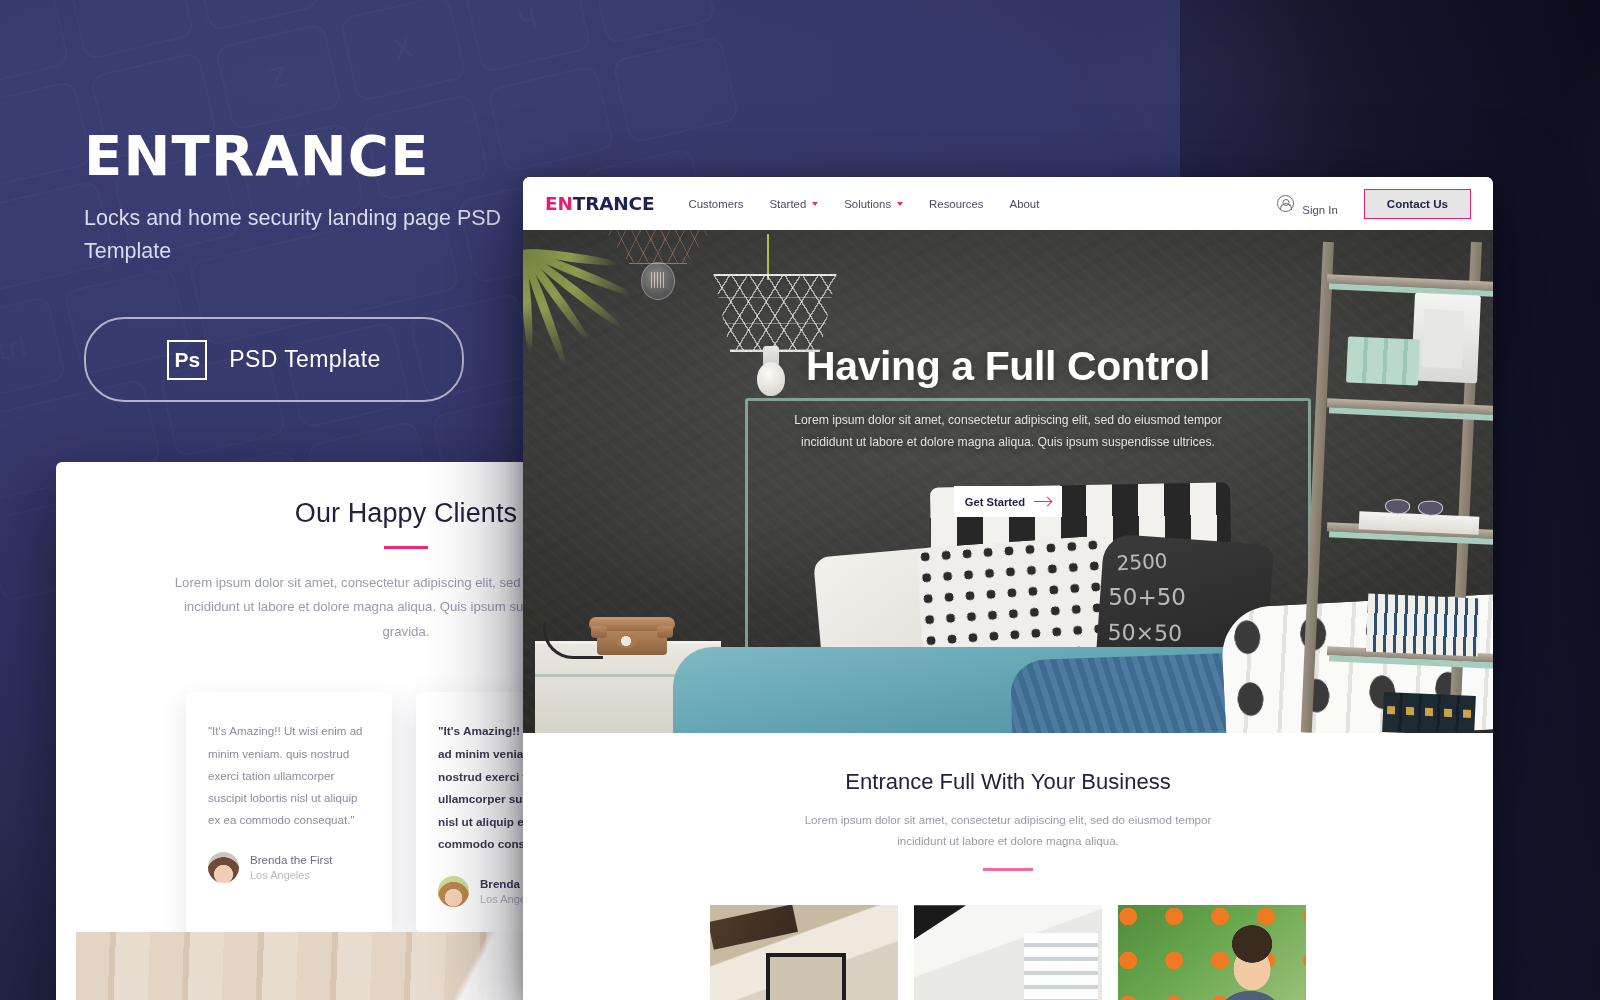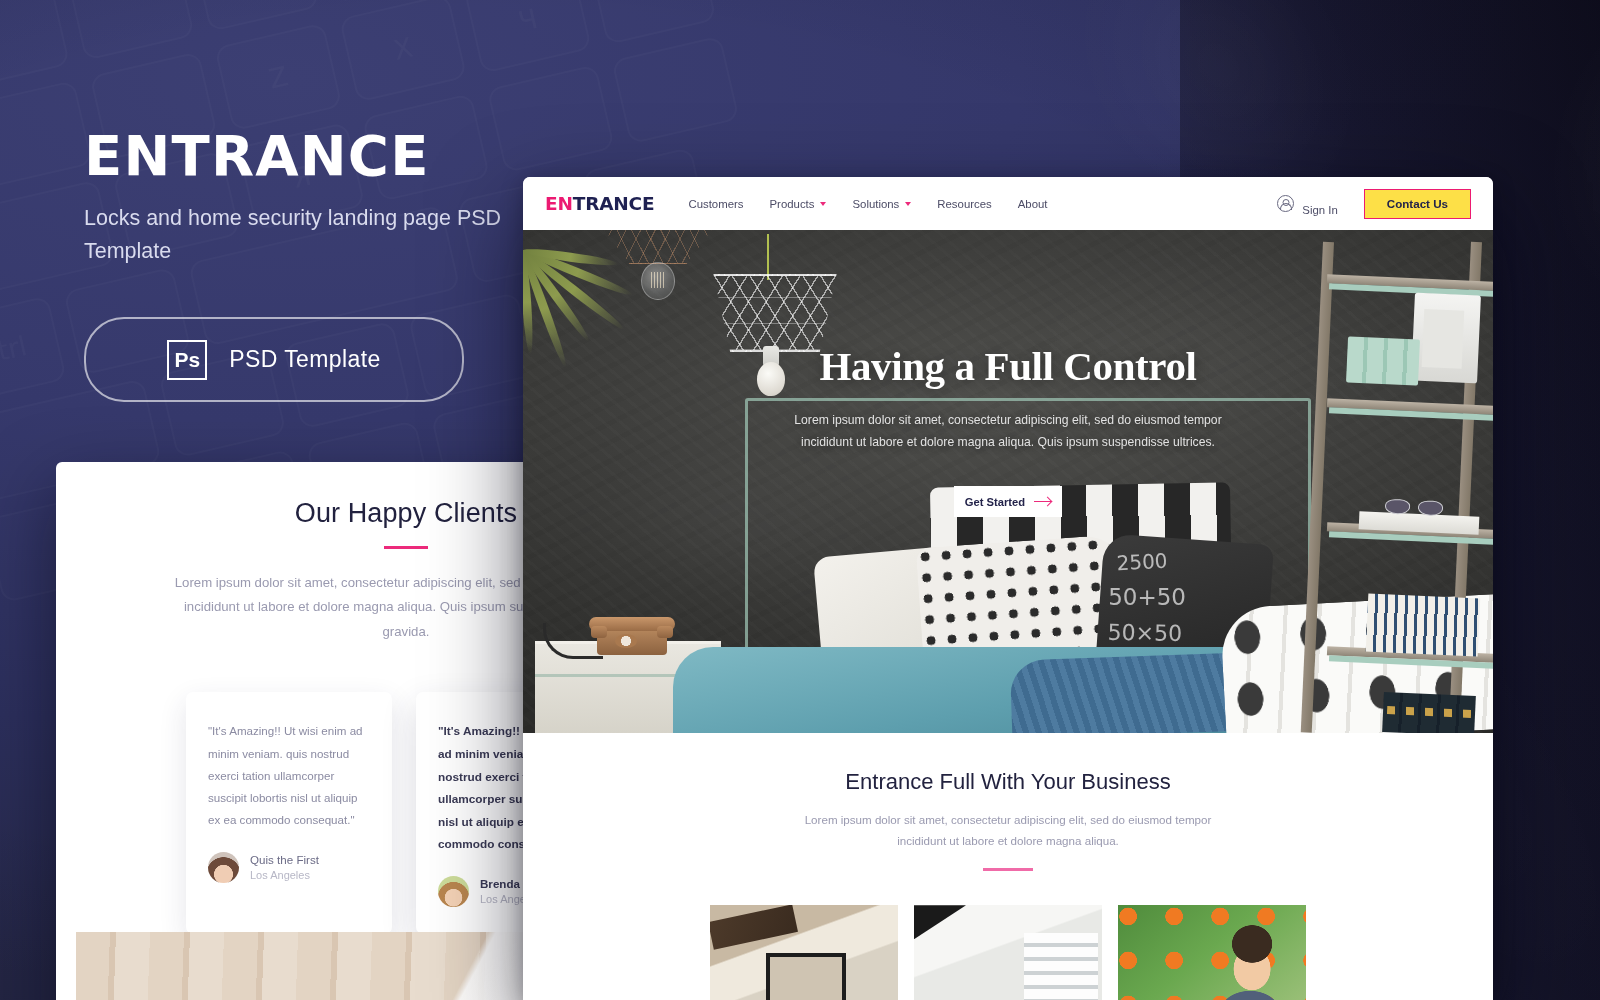"Products" span { text: Products -> Started }
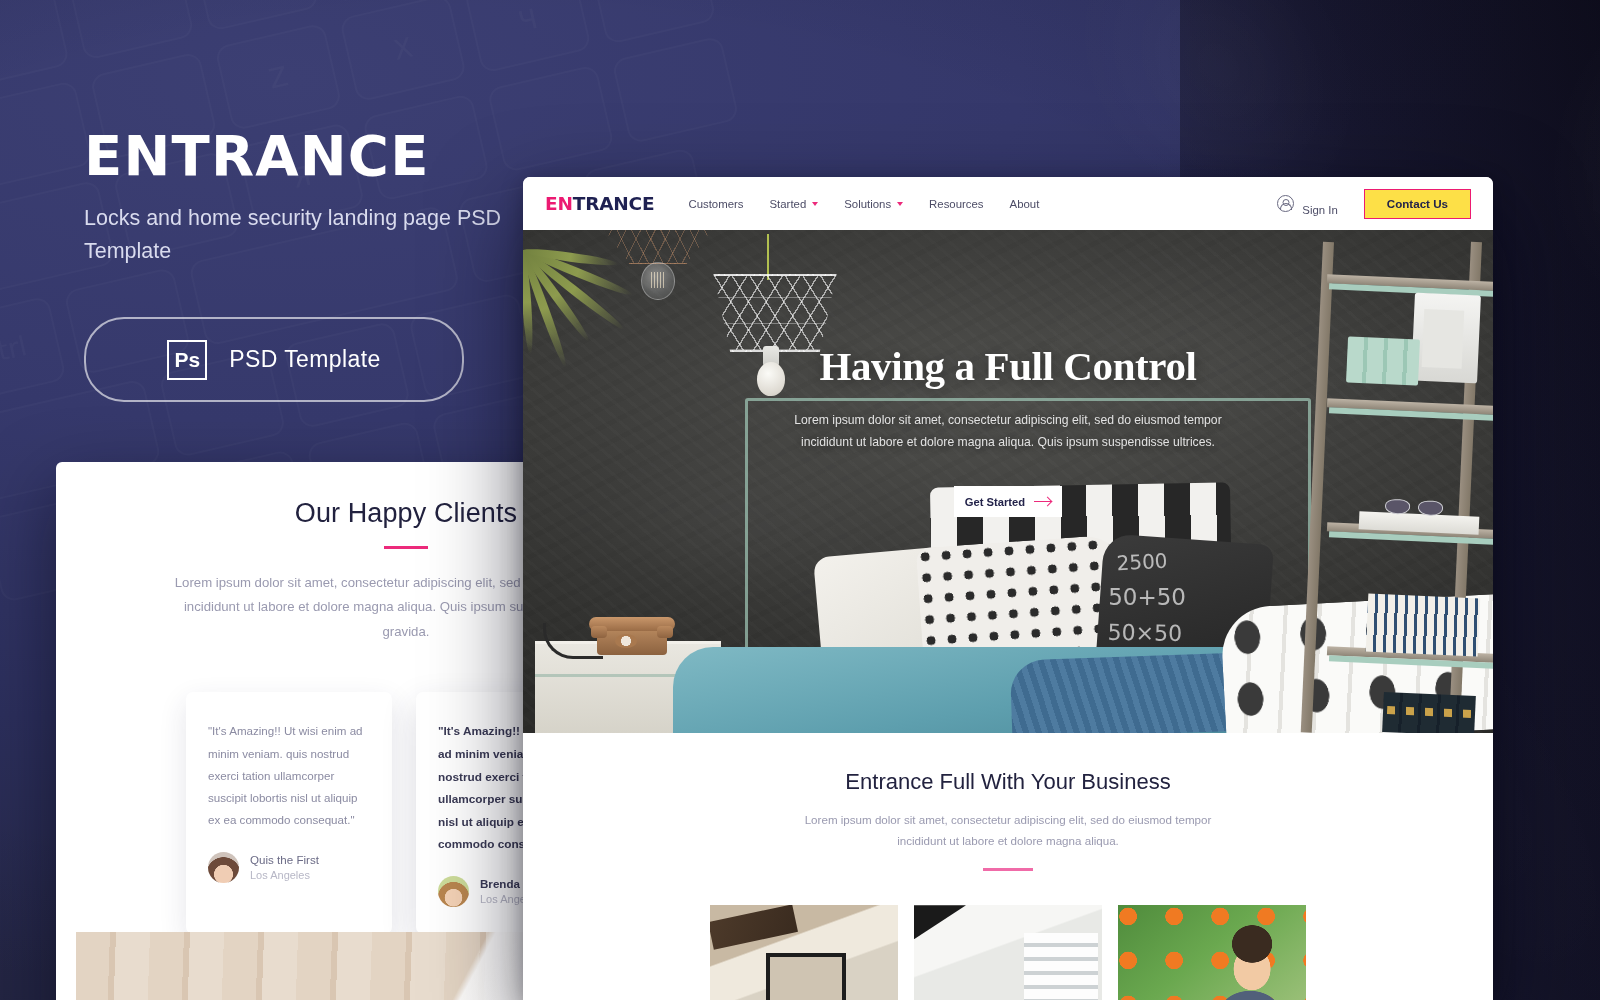"Contact Us" .contact-btn { background: #fde047 -> #e5e5e5 }
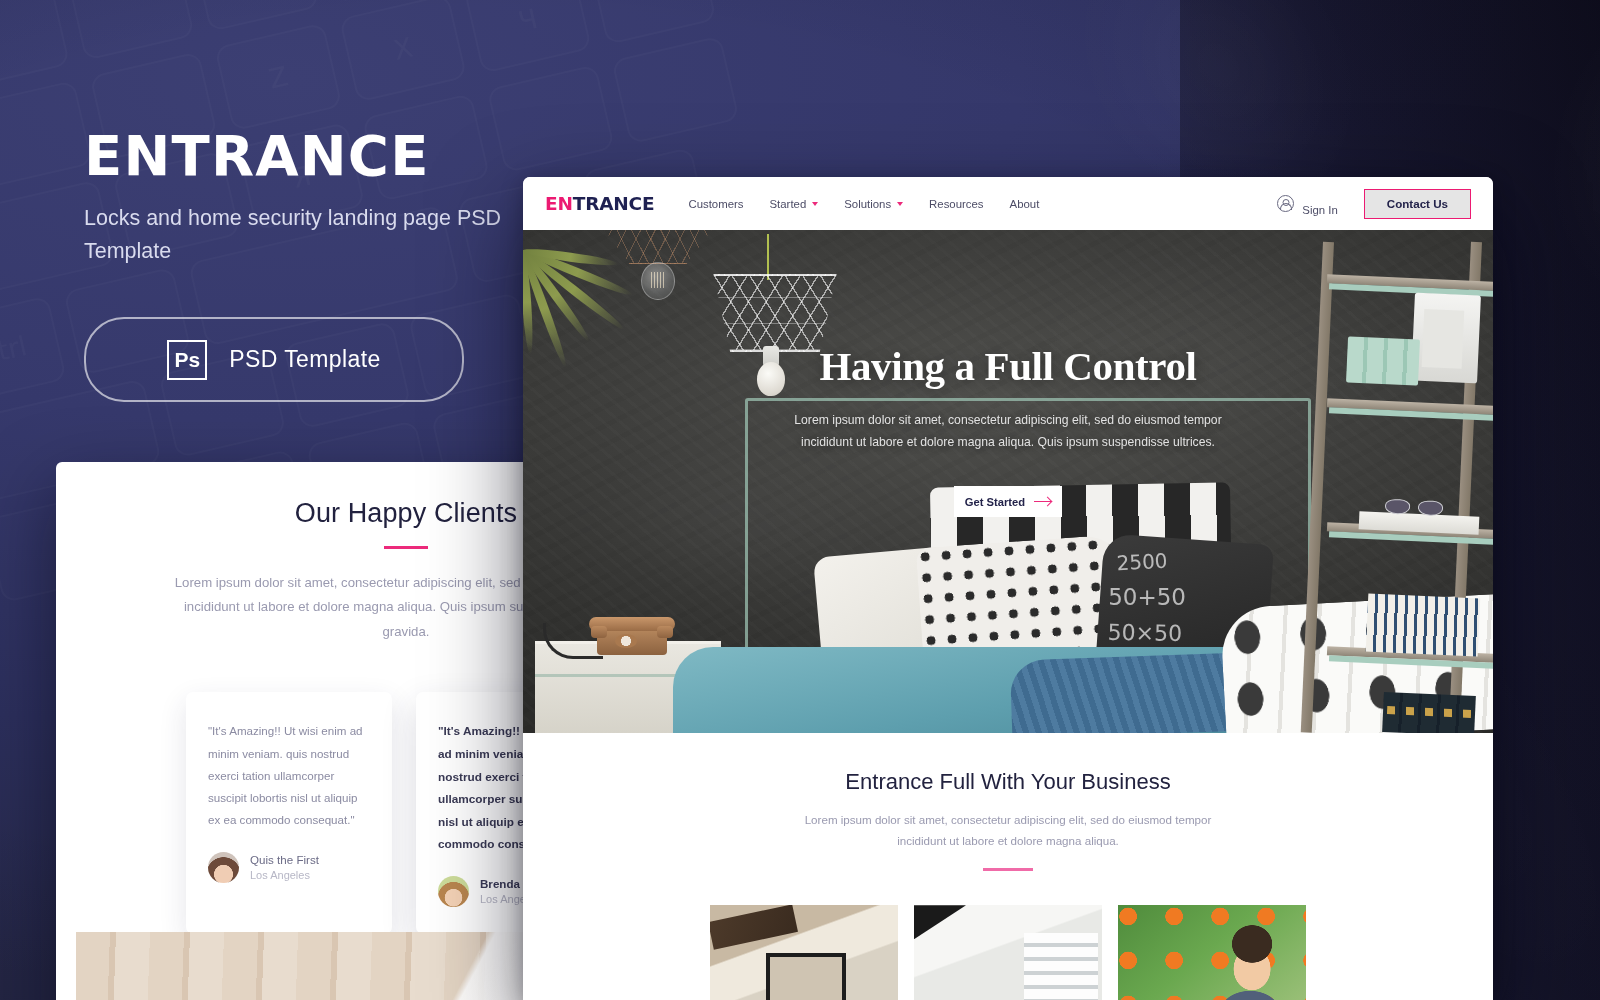"Having a Full Control" .hero-h1 { font-family: Liberation Serif, serif -> Liberation Sans, sans-serif }
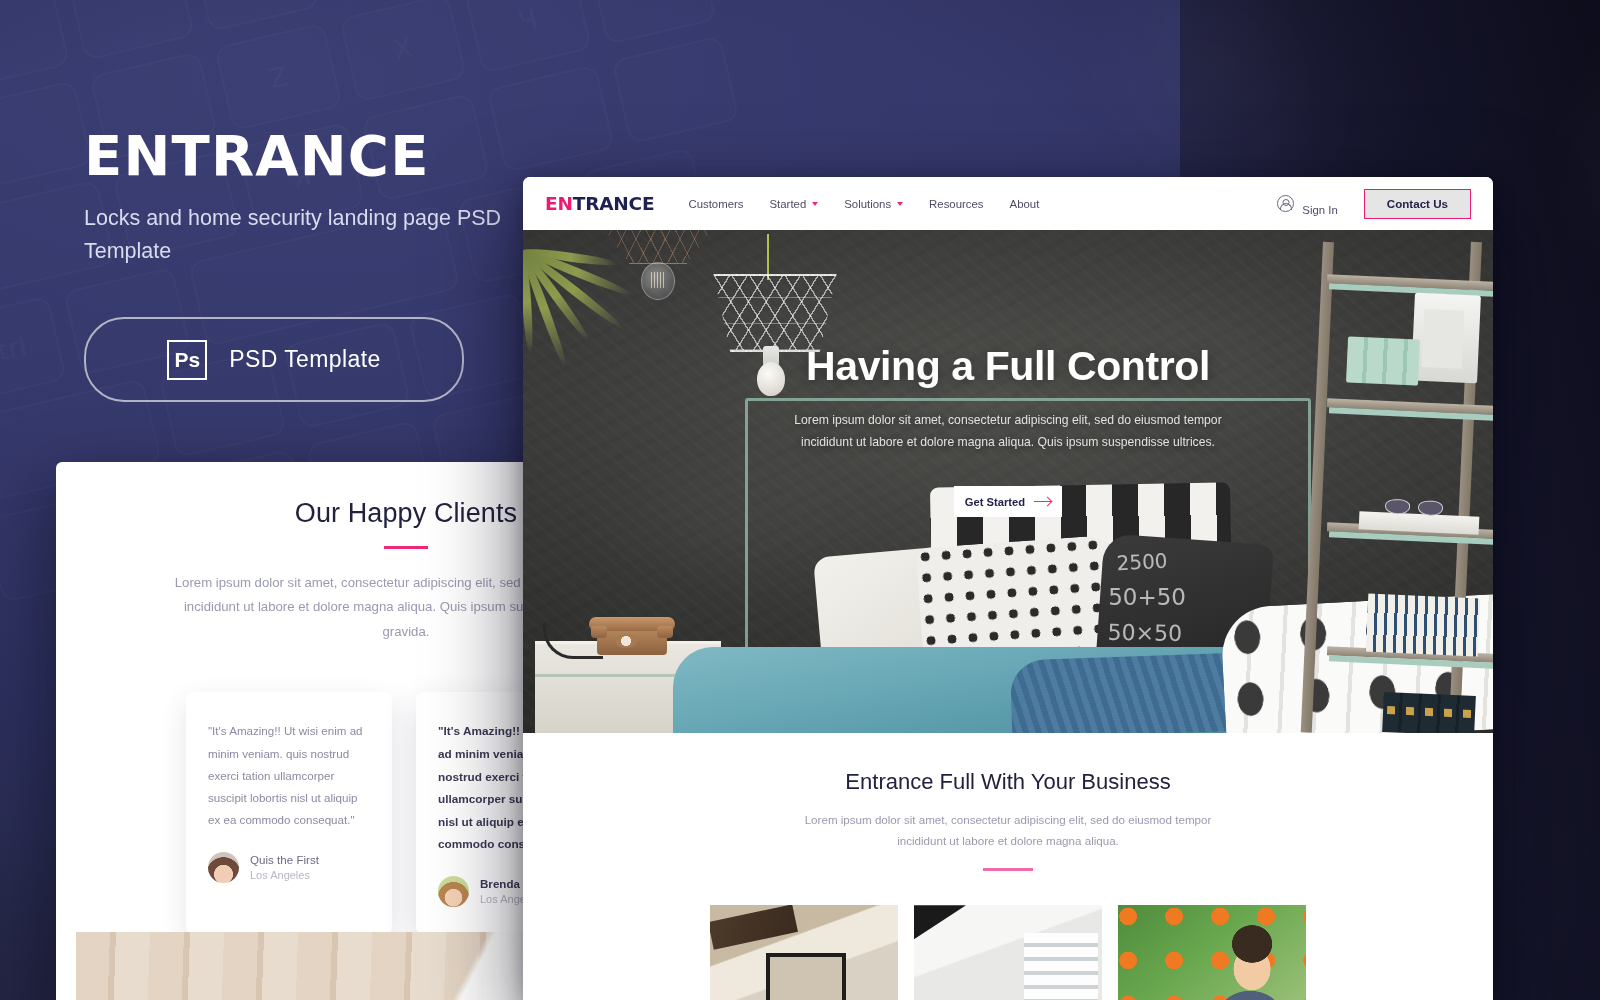"Quis the First" div.tst-name { text: Quis -> Brenda }
